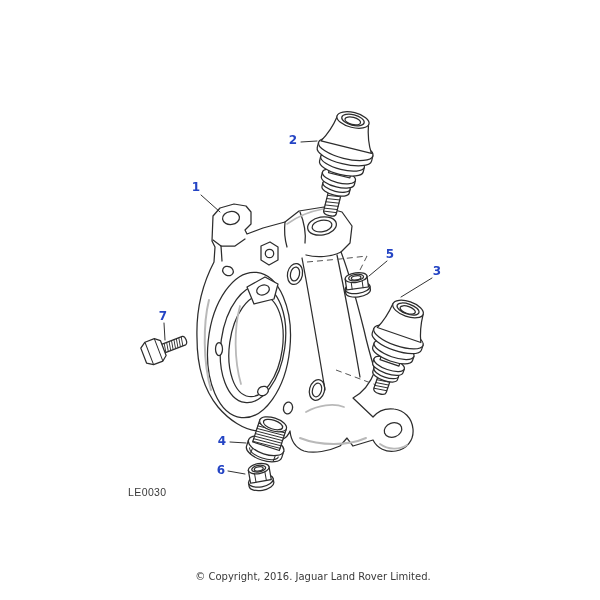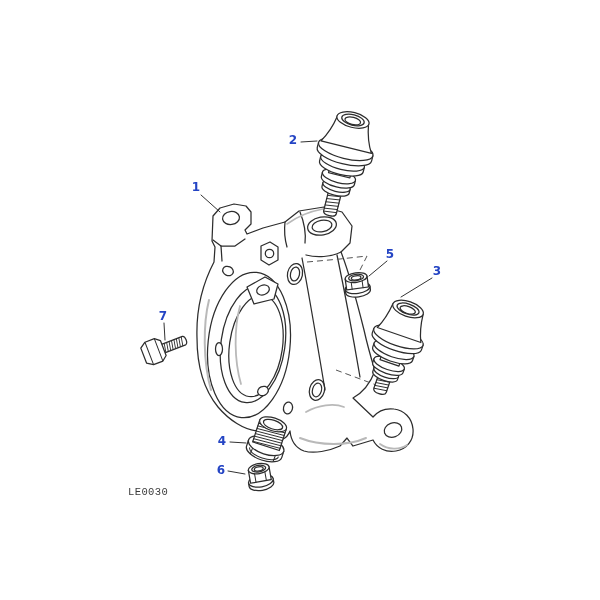"LE0030" .drawing-code { font-family: Liberation Mono, monospace -> Liberation Sans, sans-serif }
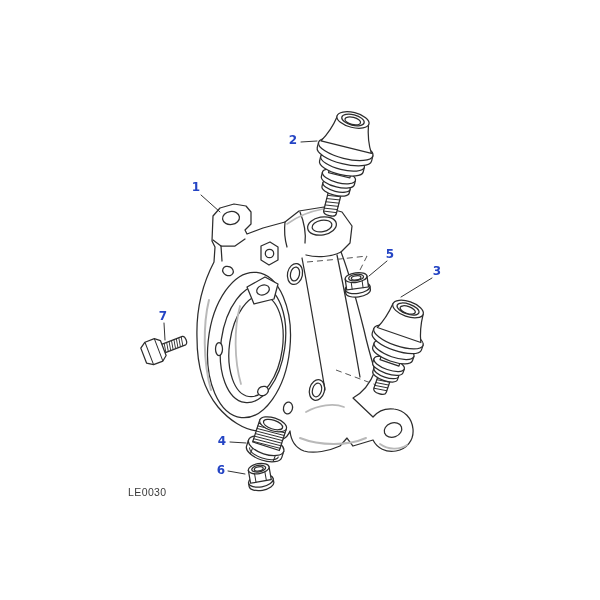"© Copyright, 2016. Jaguar Land" div.copyright { html: none -> <div>© Copyright, 2016. Jaguar Land Rover Limited.</div> }
